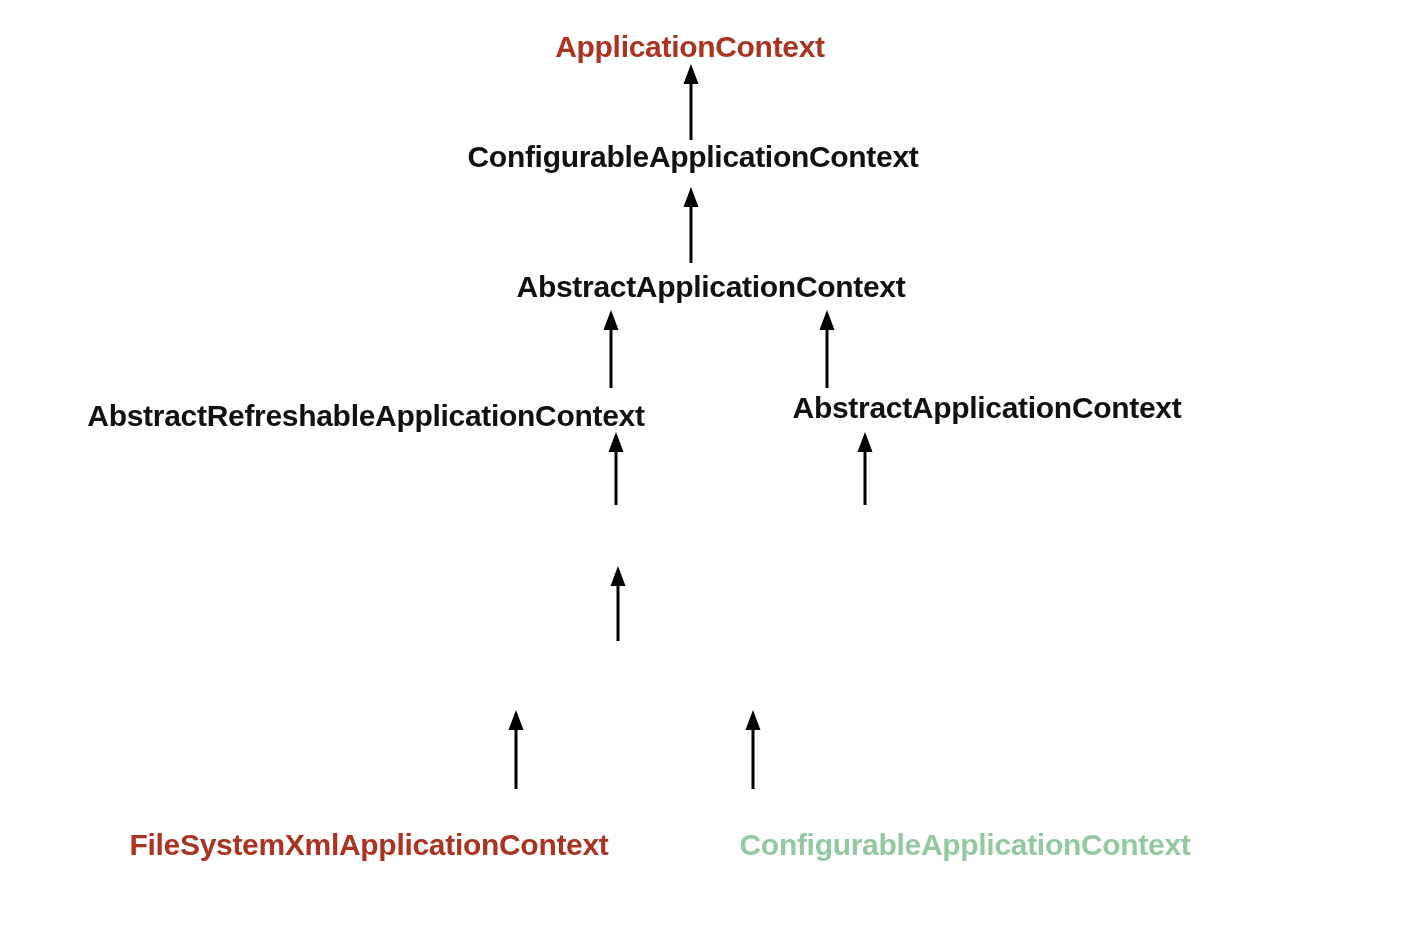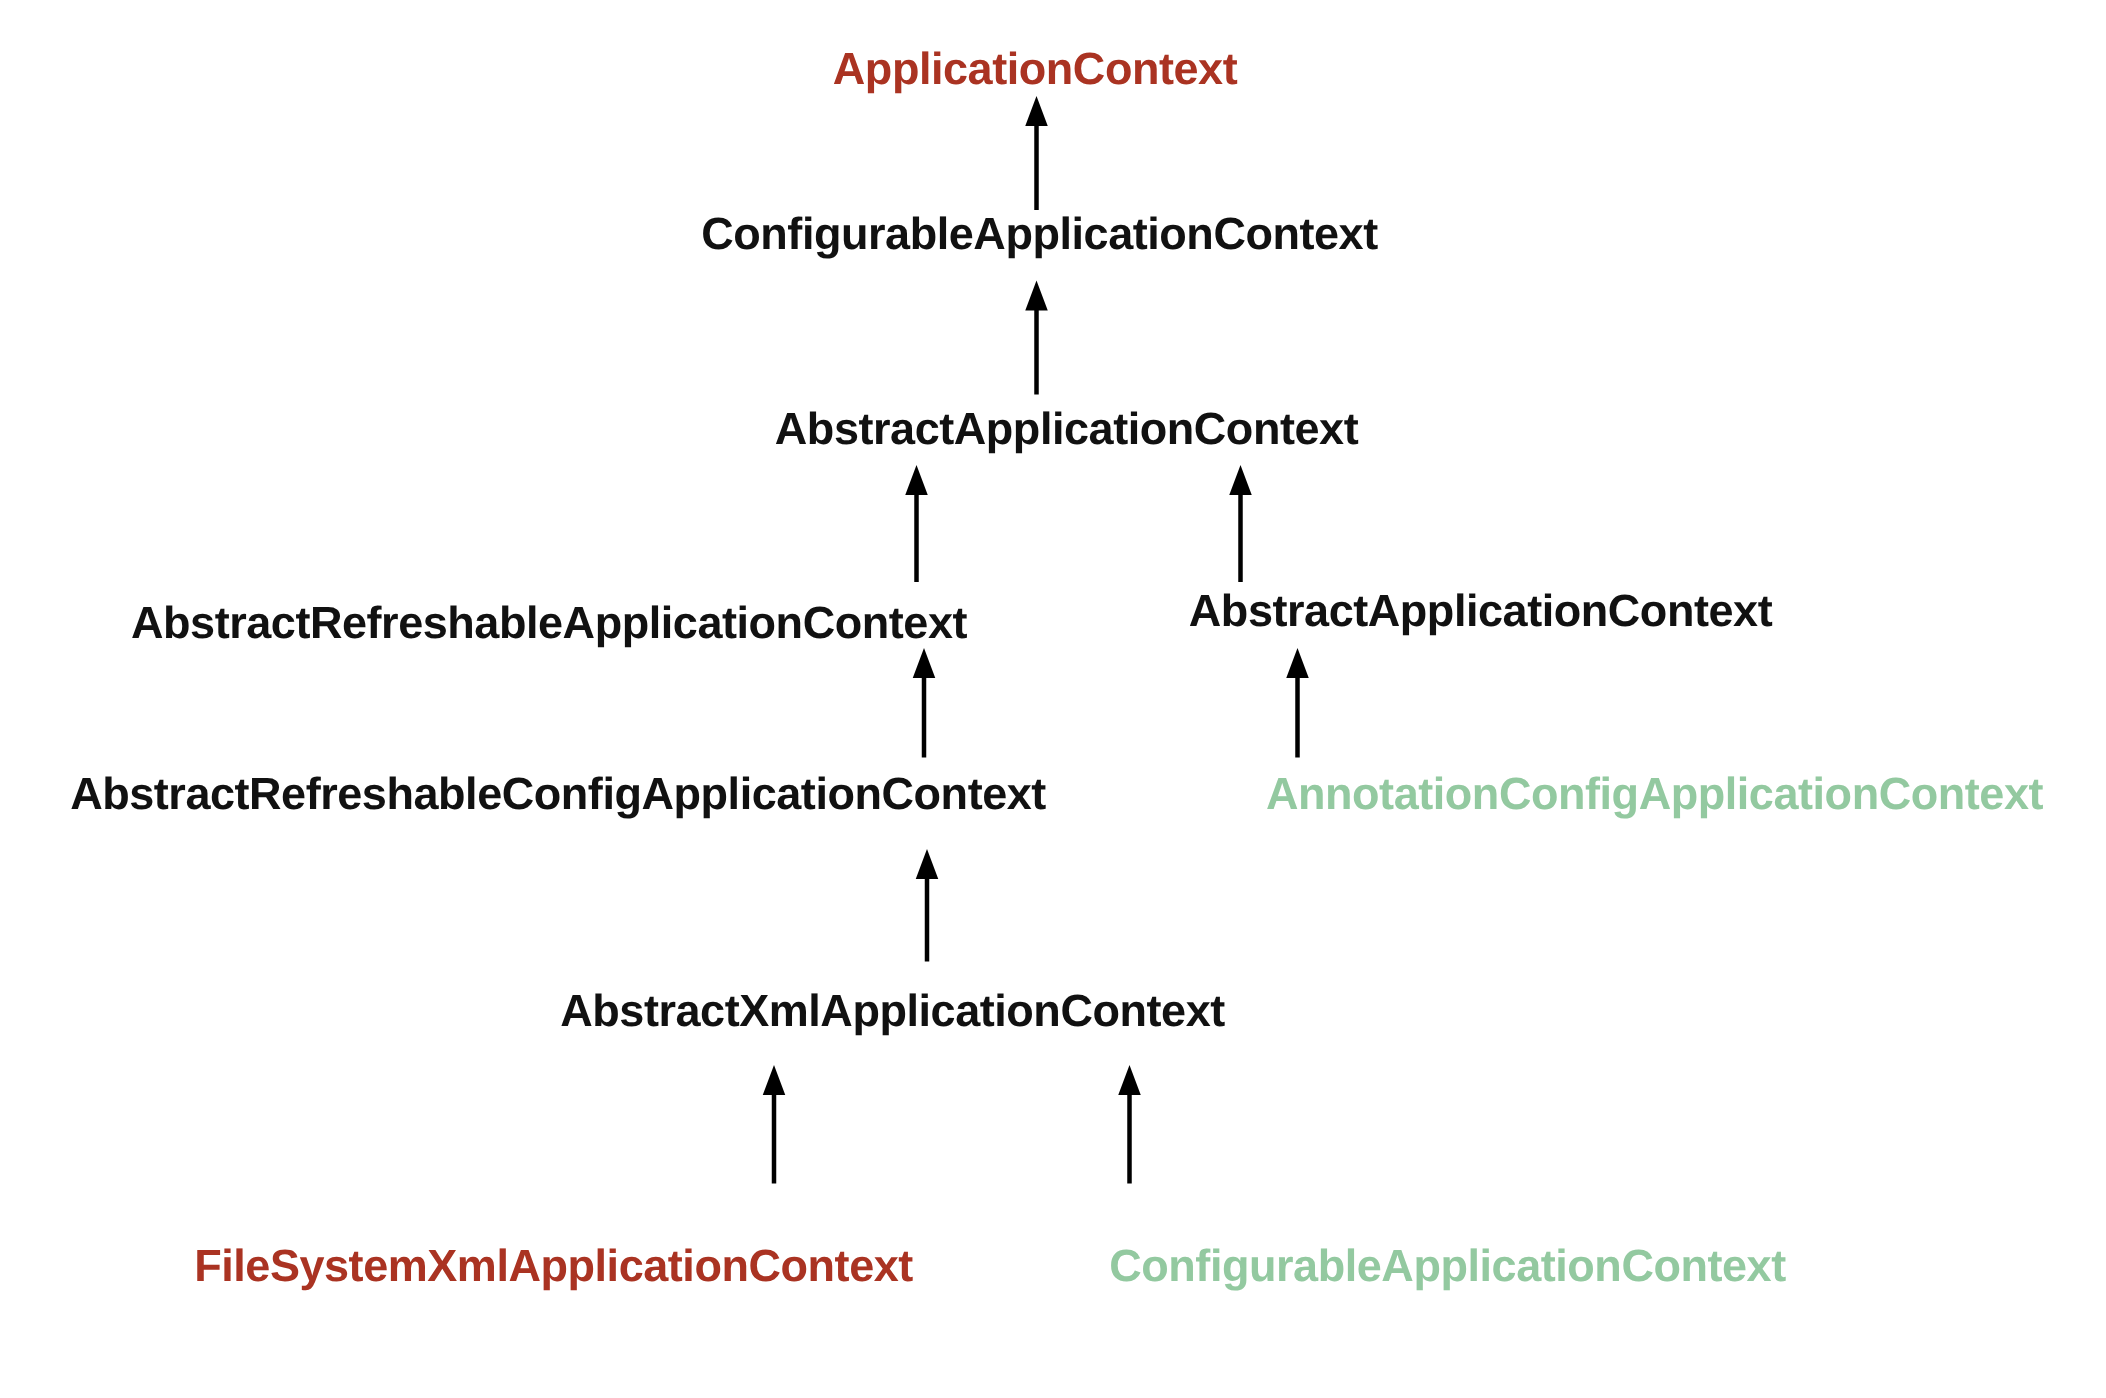"AbstractRefreshableConfigApplicationCont" div.node { html: <div>AbstractRefreshableConfigApplicationContext</div> -> none }
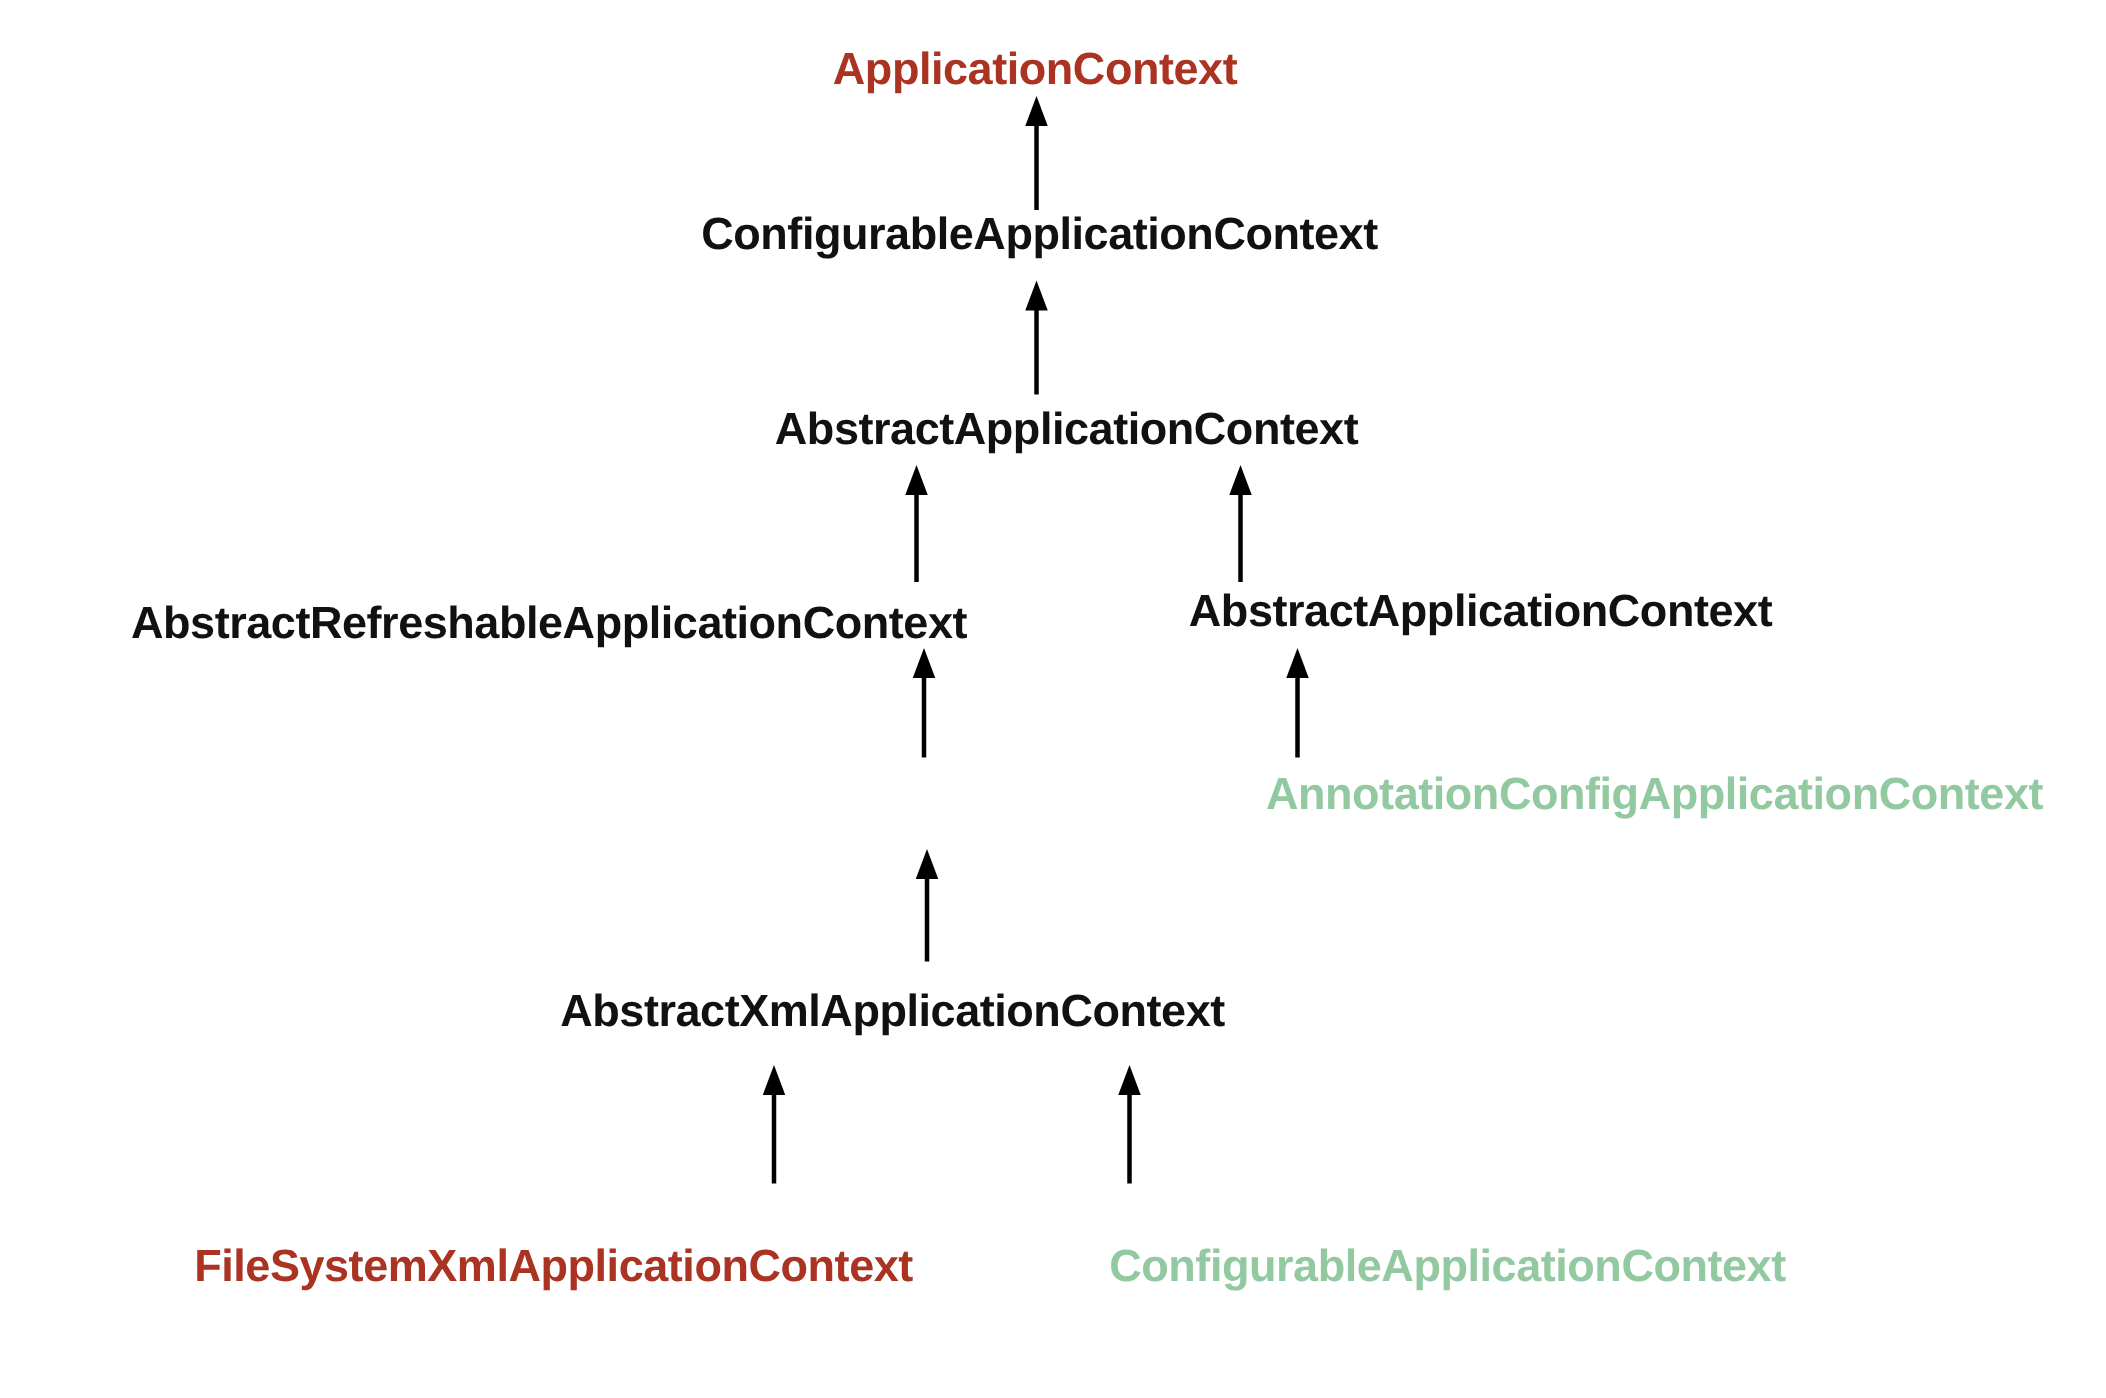"AnnotationConfigApplicationContext" div.node { html: <div>AnnotationConfigApplicationContext</div> -> none }
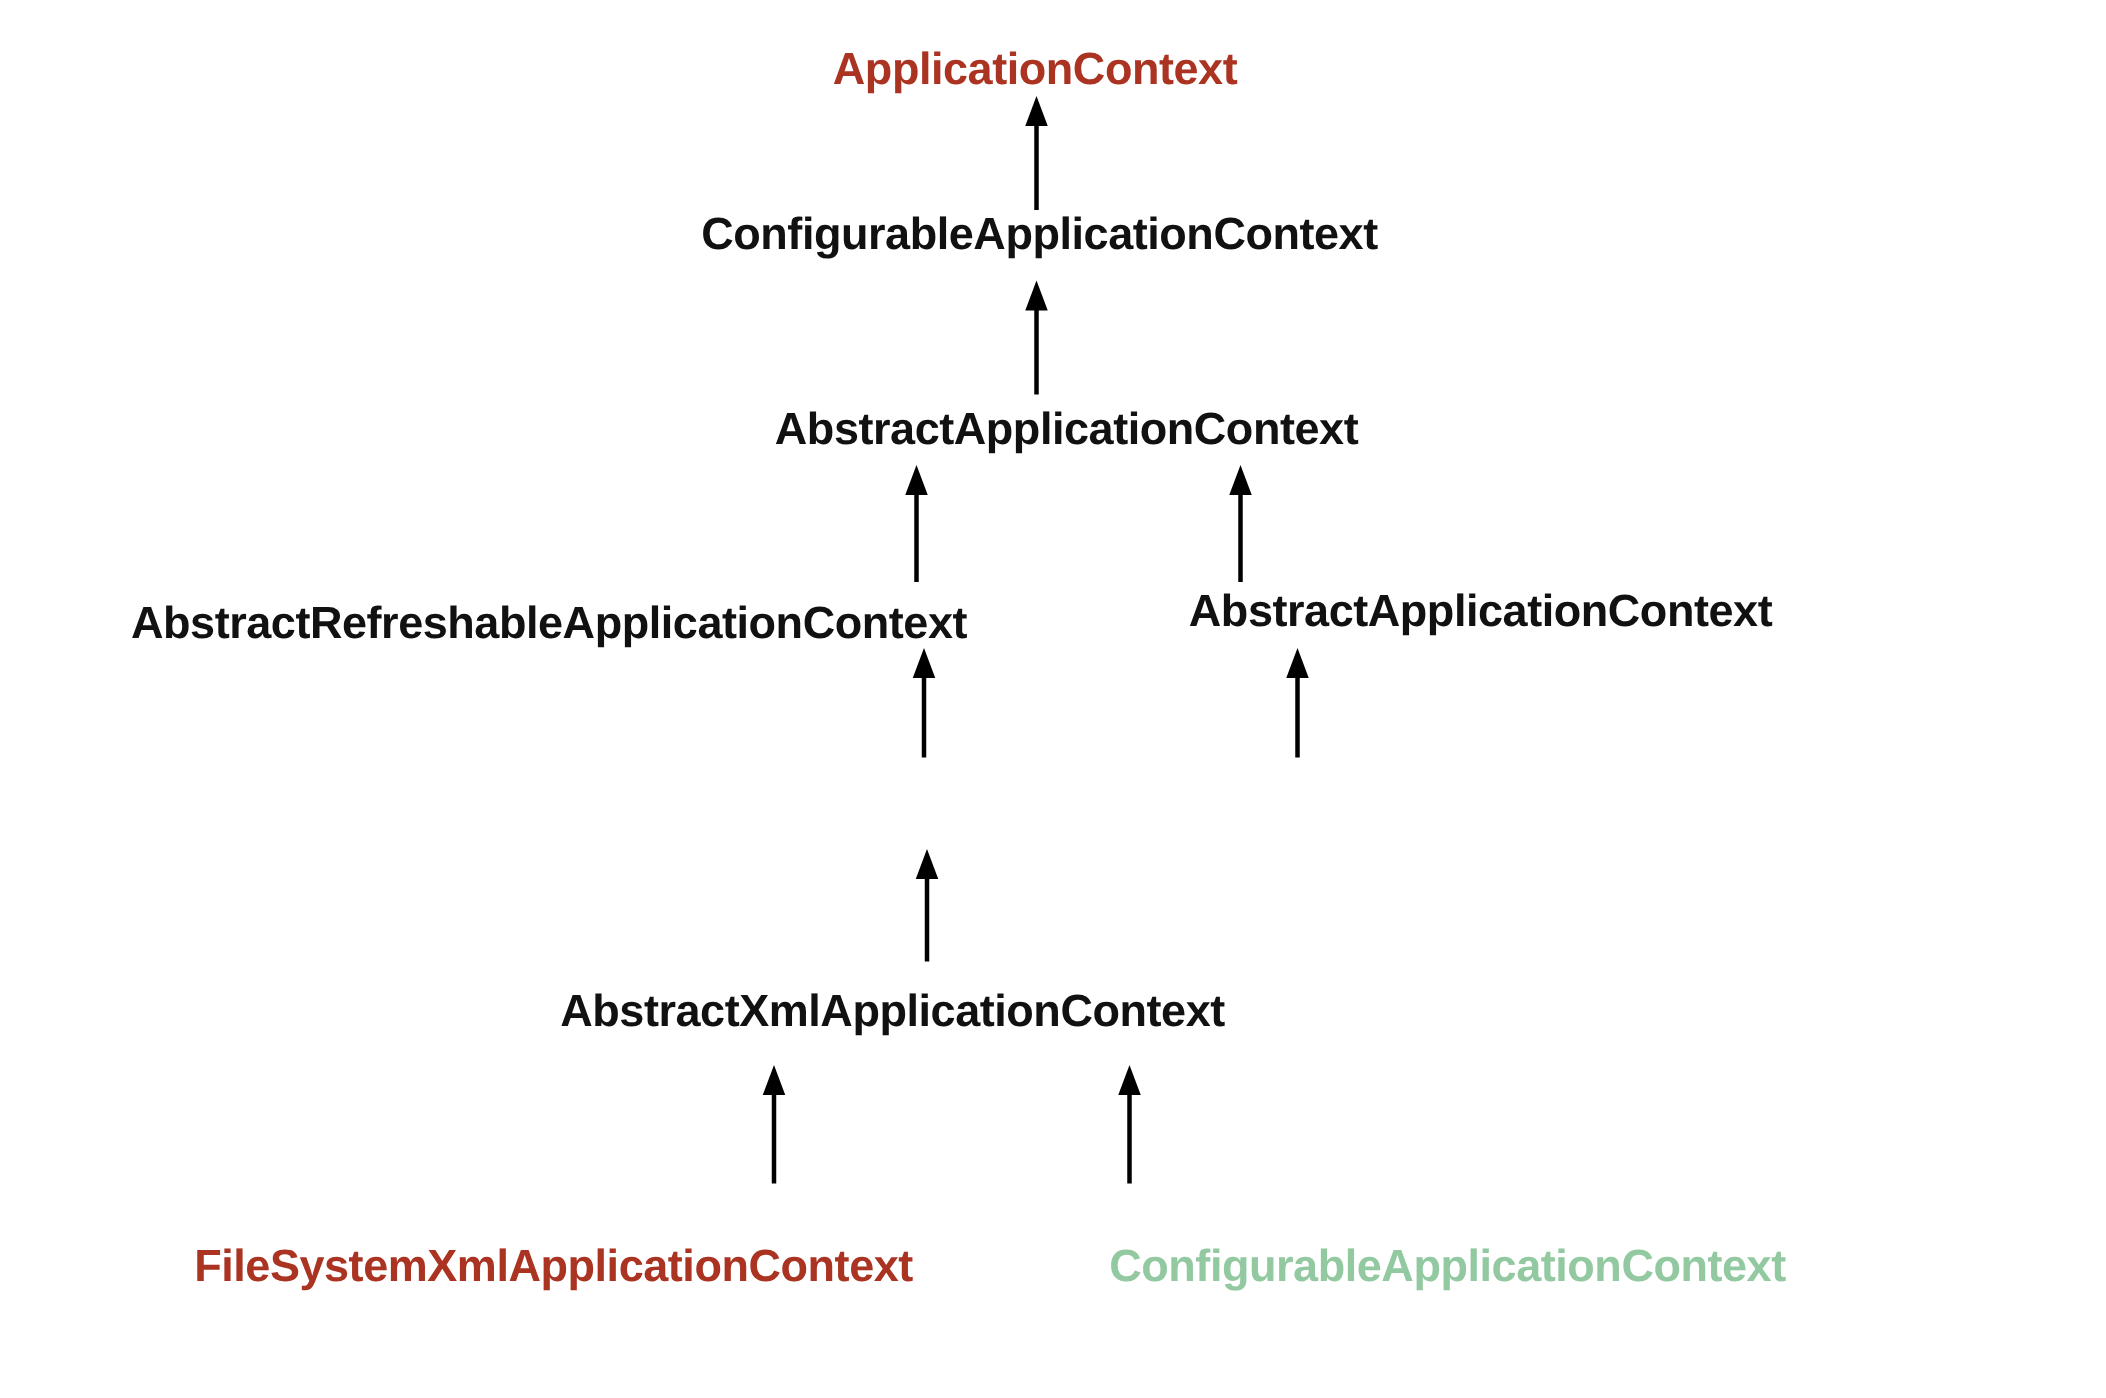"AbstractXmlApplicationContext" div.node { html: <div>AbstractXmlApplicationContext</div> -> none }
